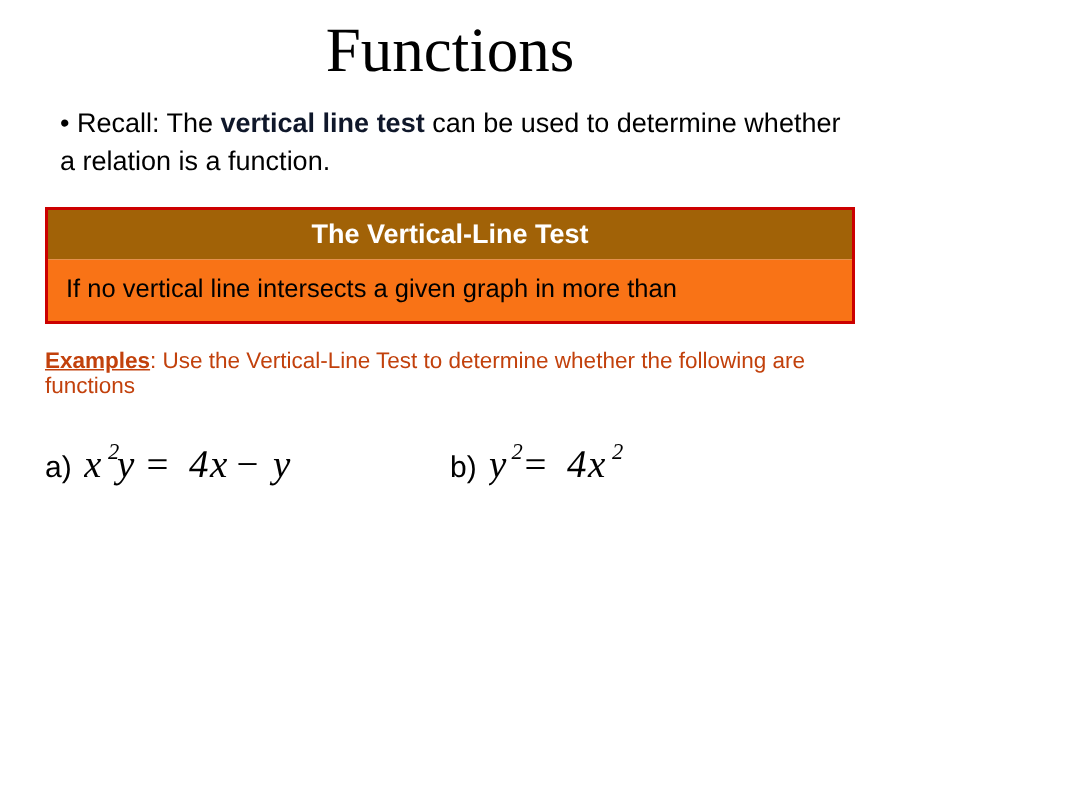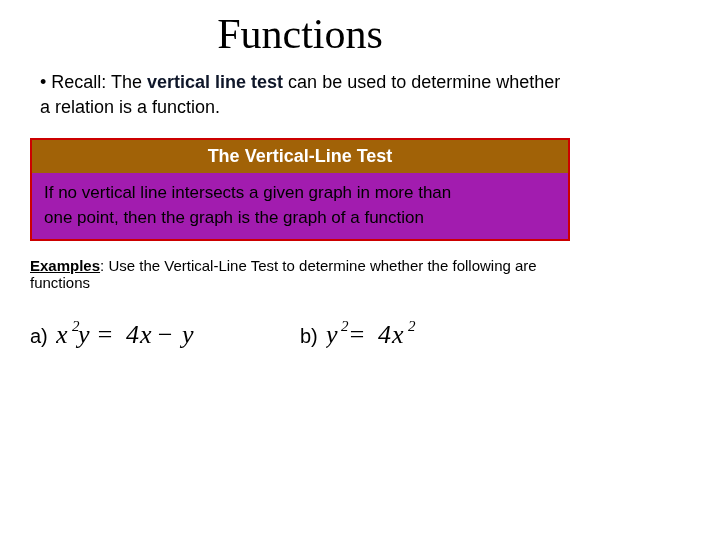"If no vertical line intersects" .theorem-body { background-color: #a21caf -> #f97316 }
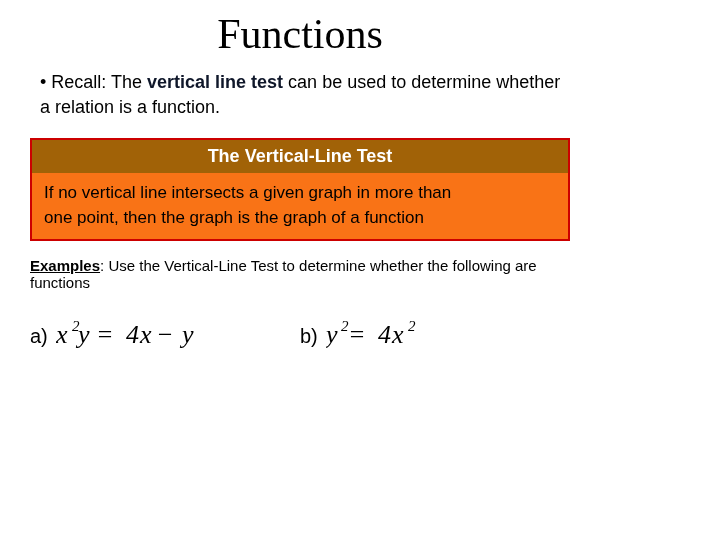"one point, then the graph" span { html: <span>one point, then the graph is the graph of a function</span> -> none }
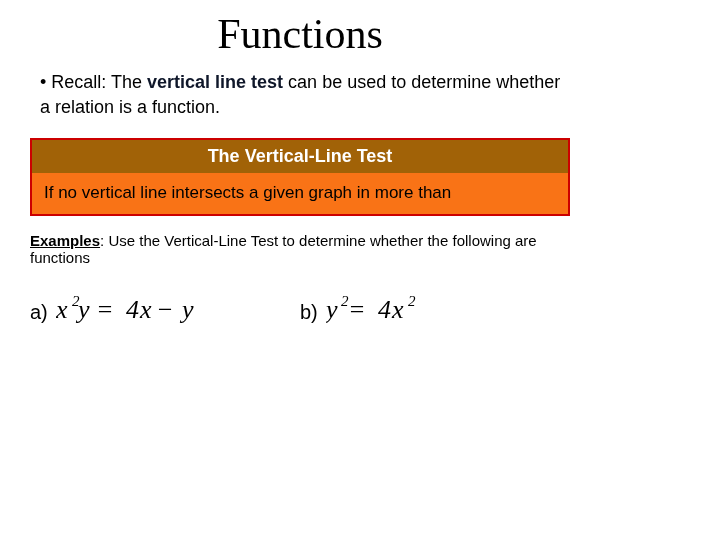"Examples: Use the Vertical-Line Test" .examples-line { color: #000000 -> #c2410c }
